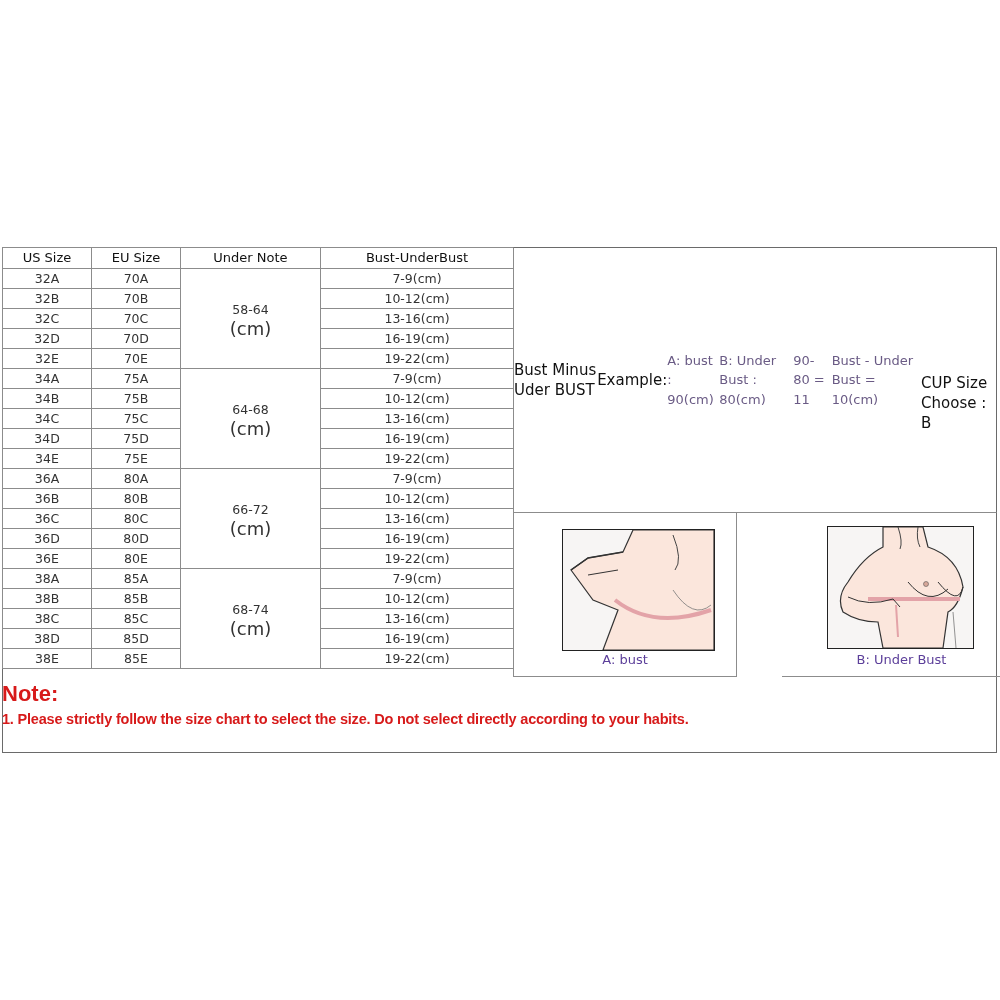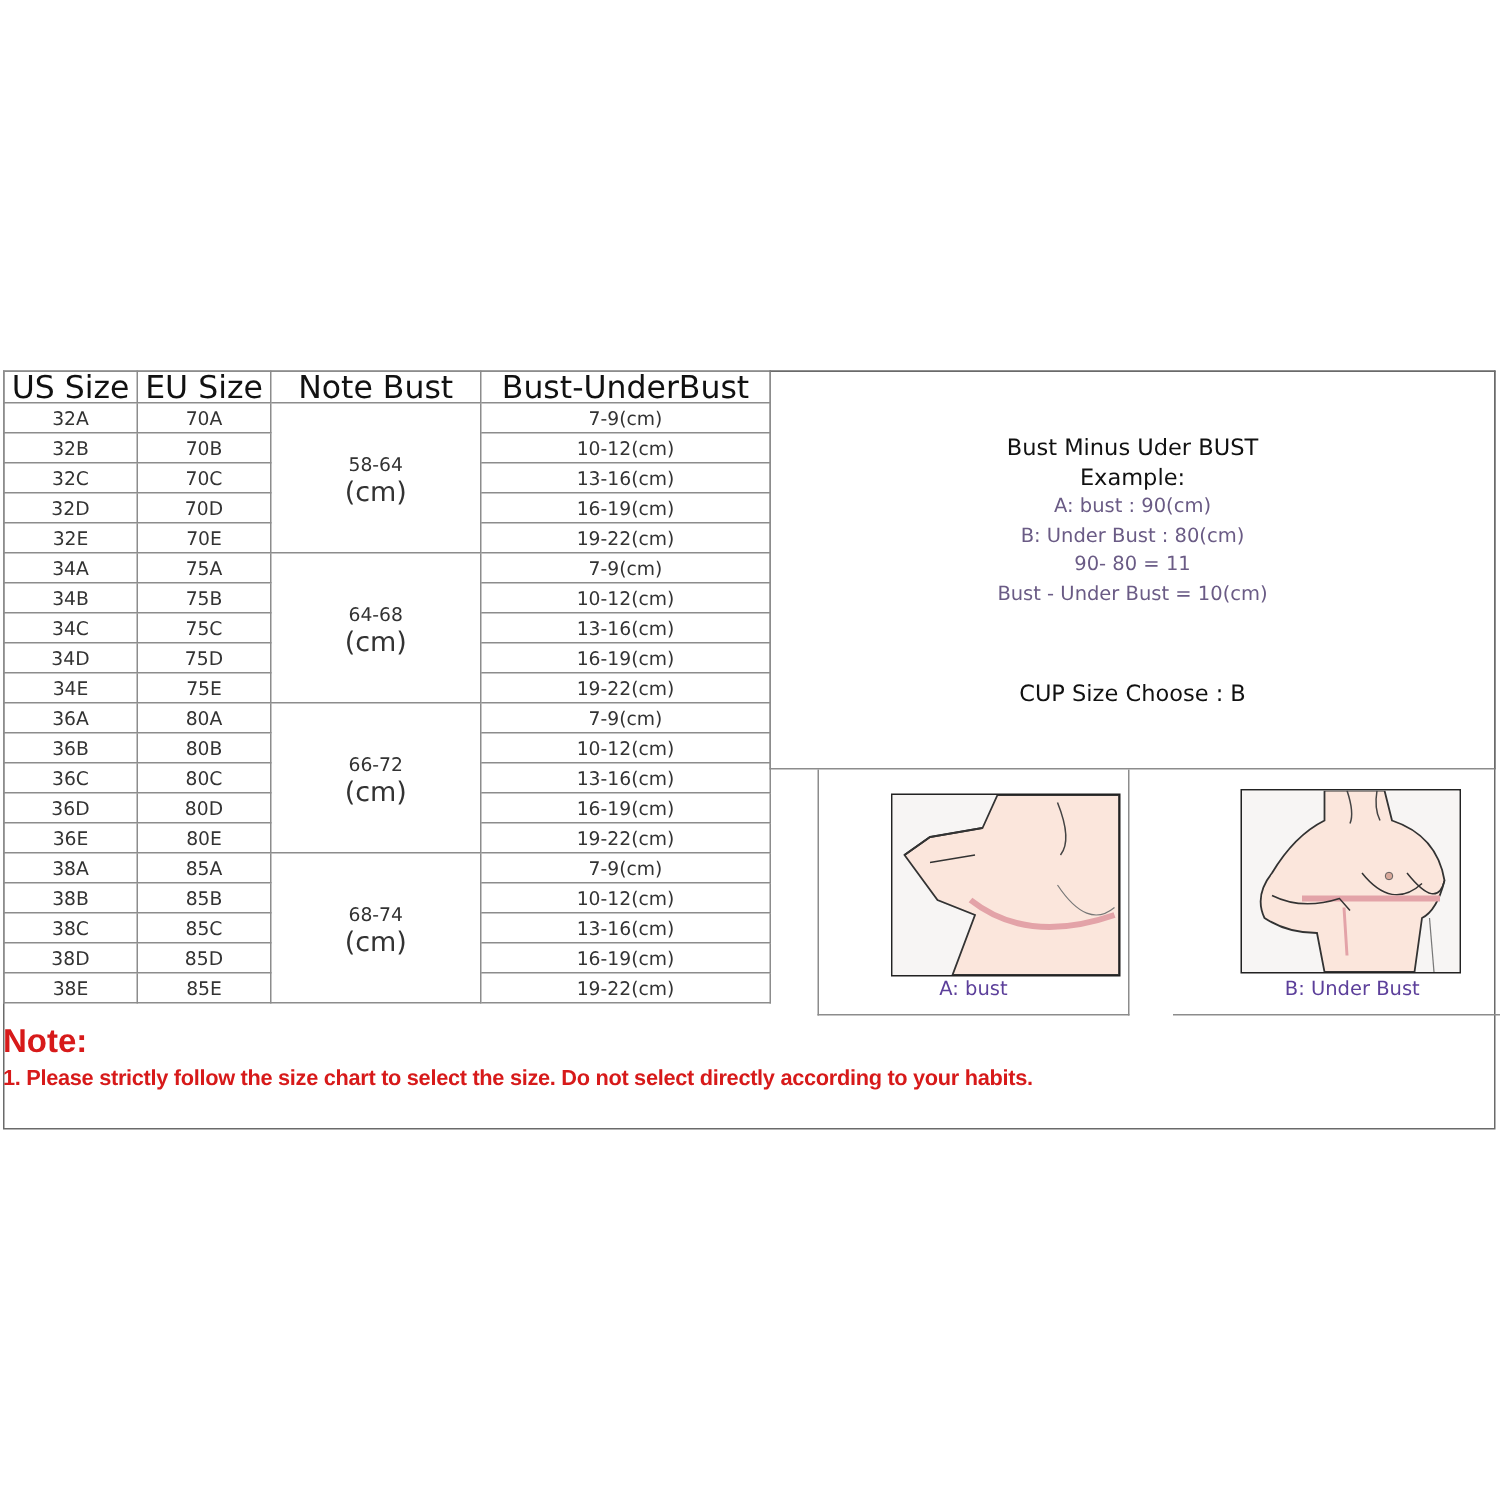"US Size" table.size th { font-size: 21px -> 13px }
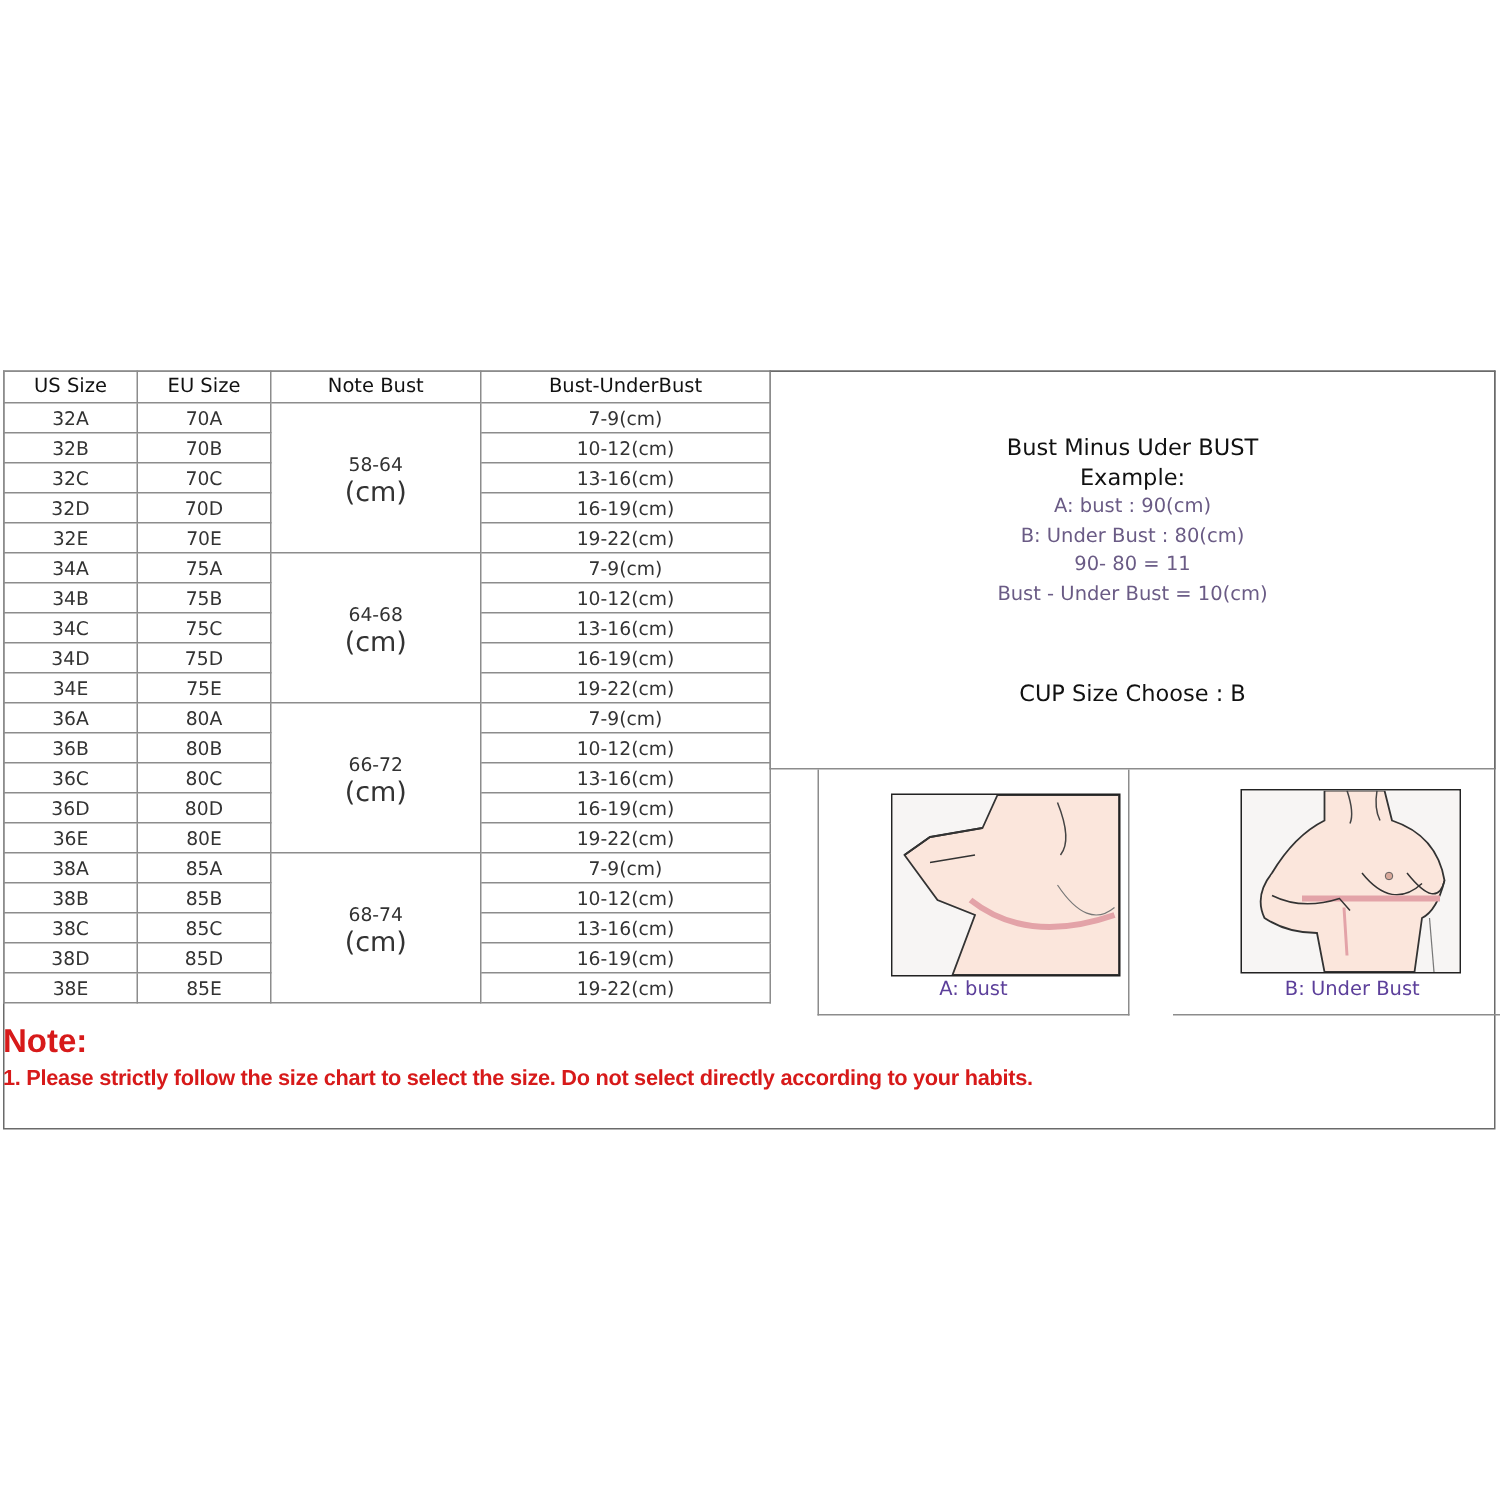"Note Bust" th { text: Note Bust -> Under Note }
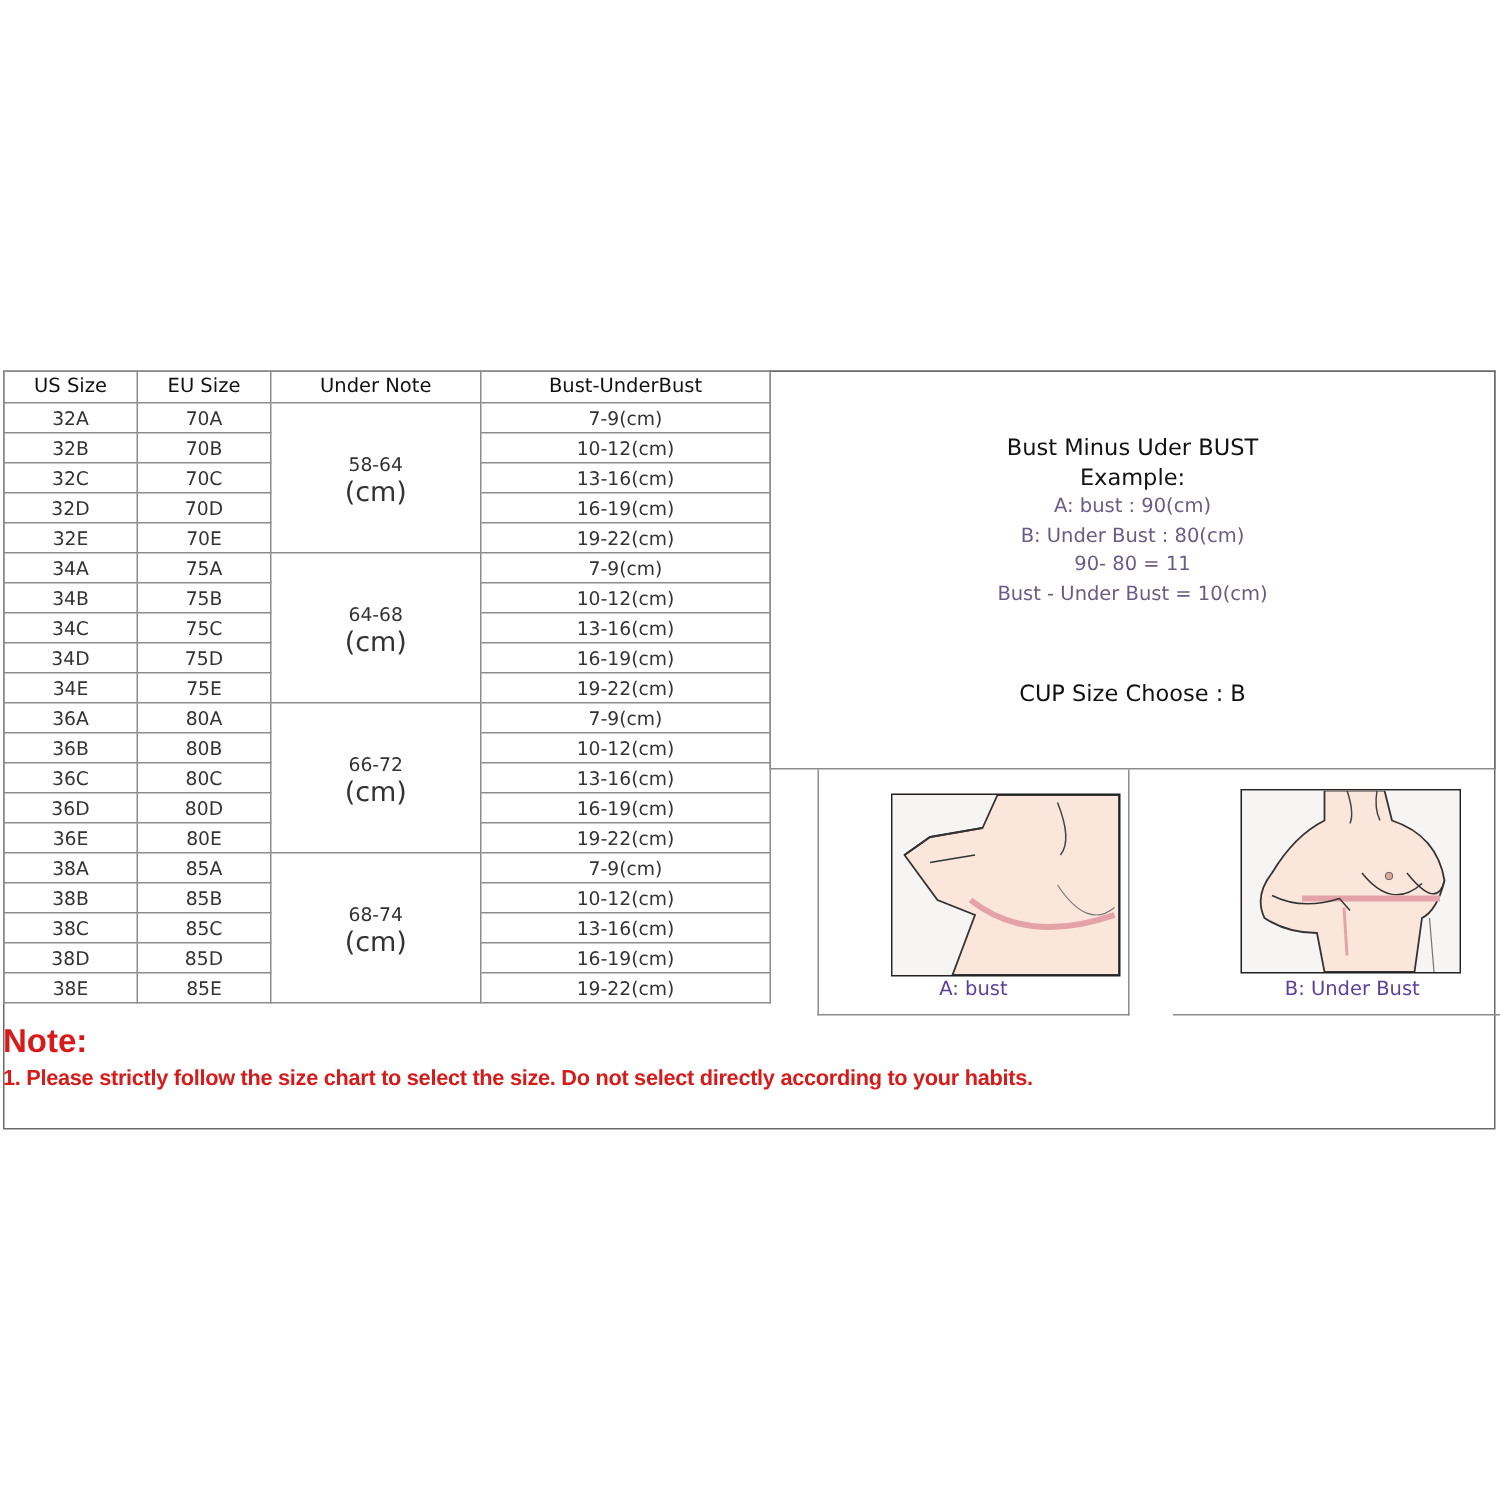"Bust Minus Uder BUST" .right-text { flex-direction: column -> row; justify-content: center -> space-between }
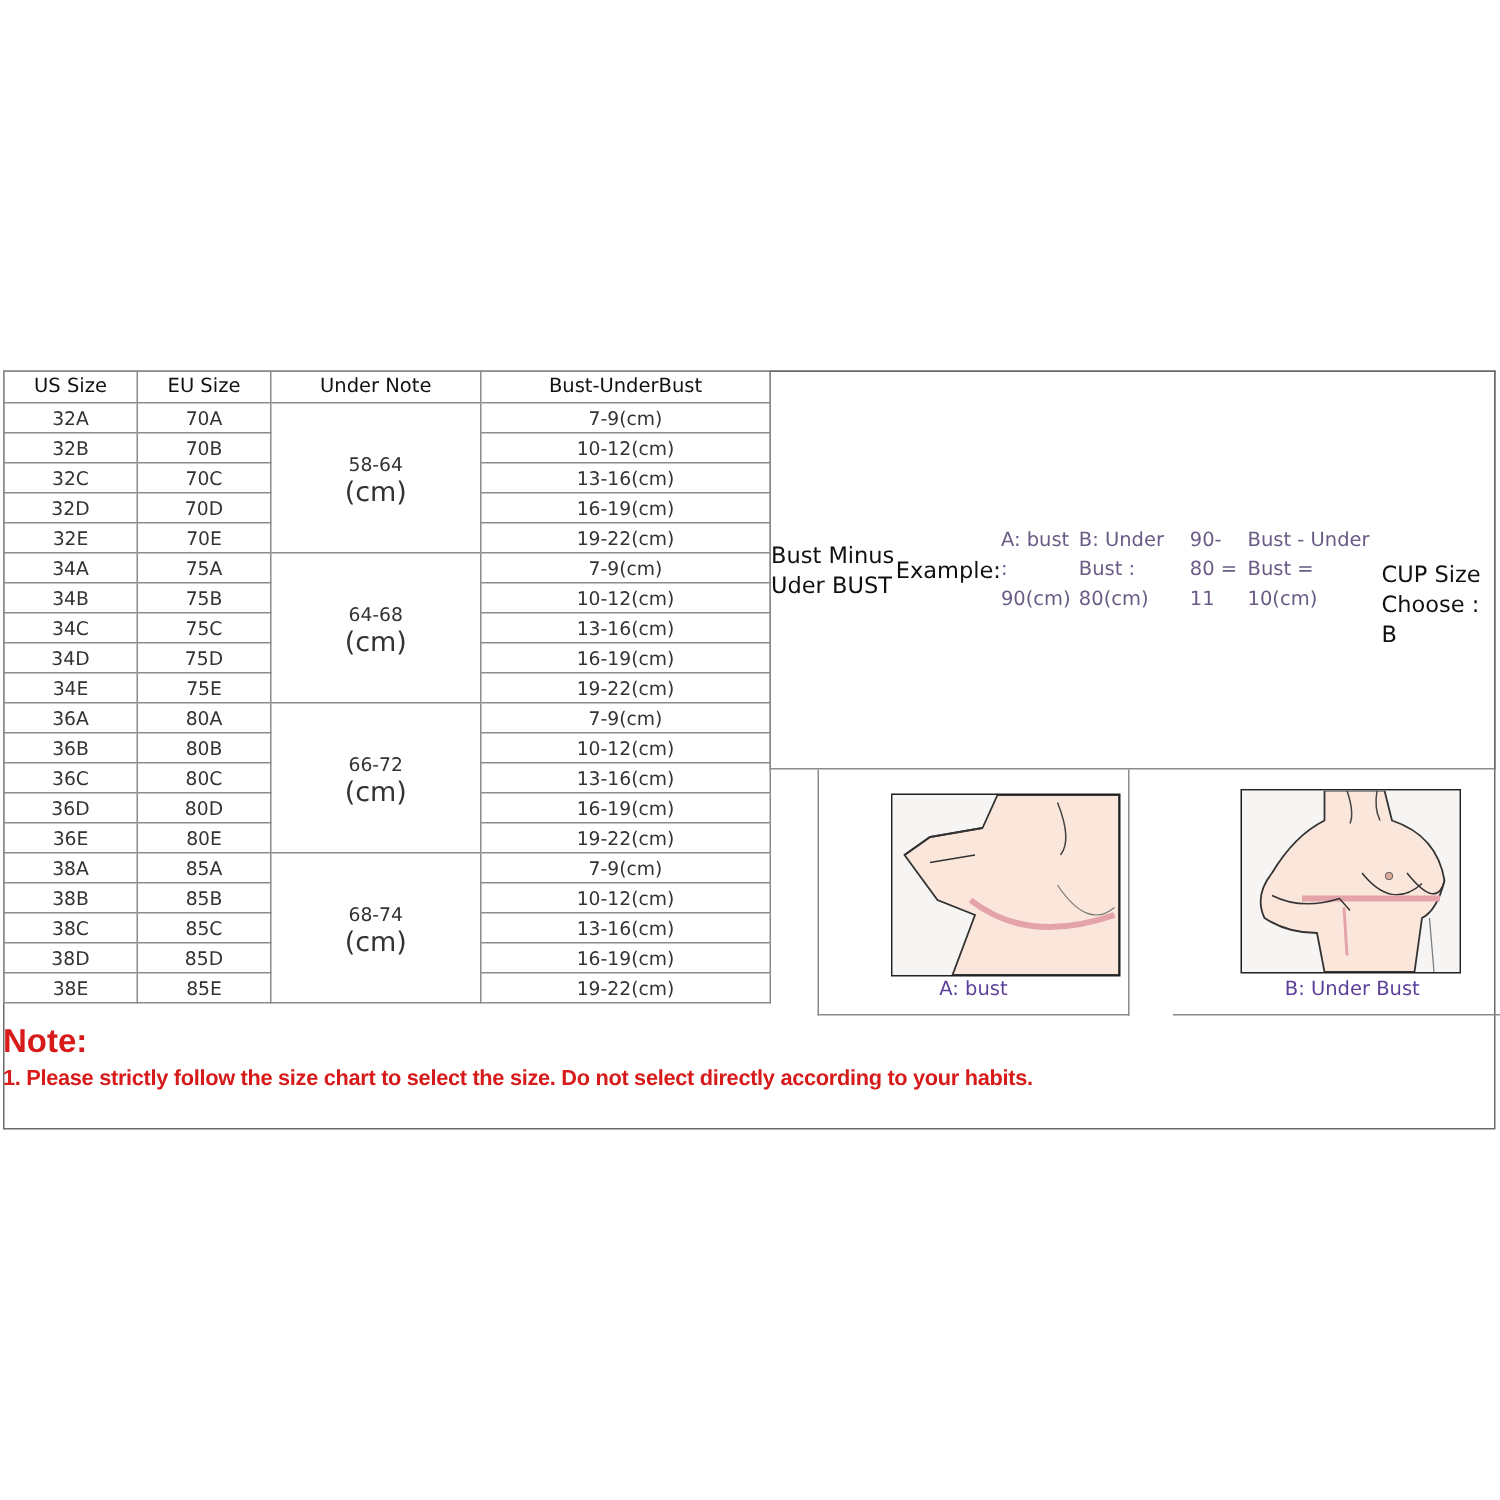"A: bust" .img-a { margin-left: 32px -> none; width: 208px -> 224px }
